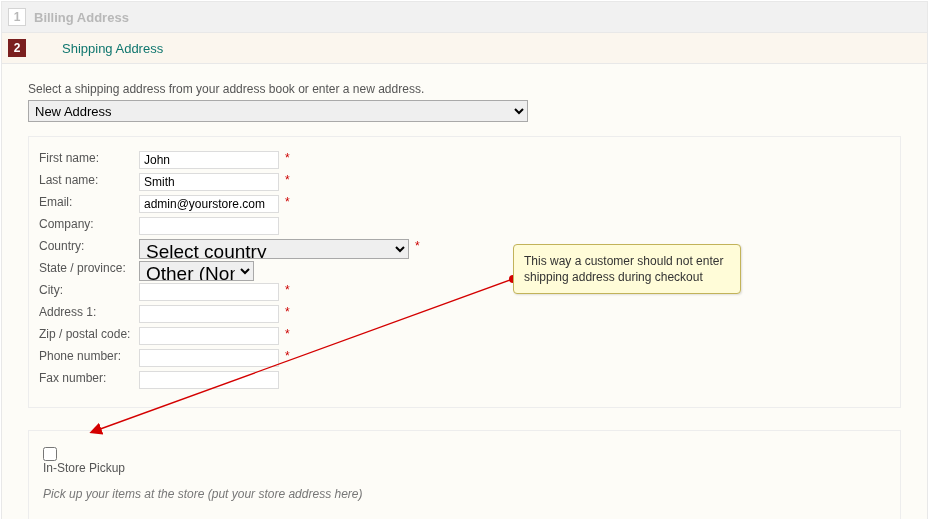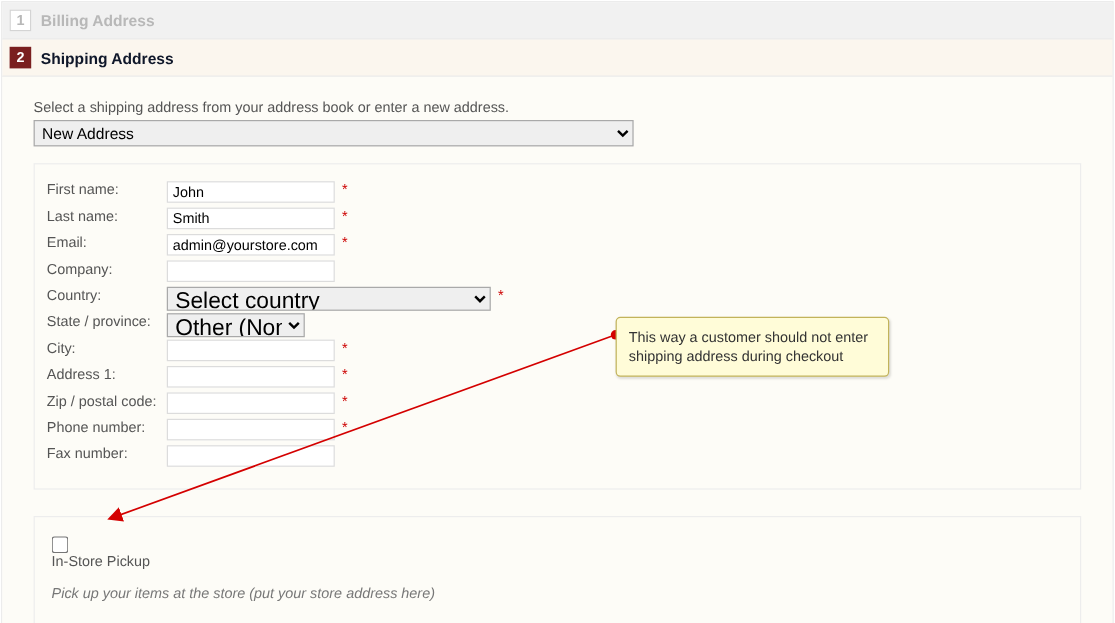"Shipping Address" .step2 .step-title { color: #0f172a -> #0f766e; font-weight: bold -> normal; margin-left: none -> 28px }
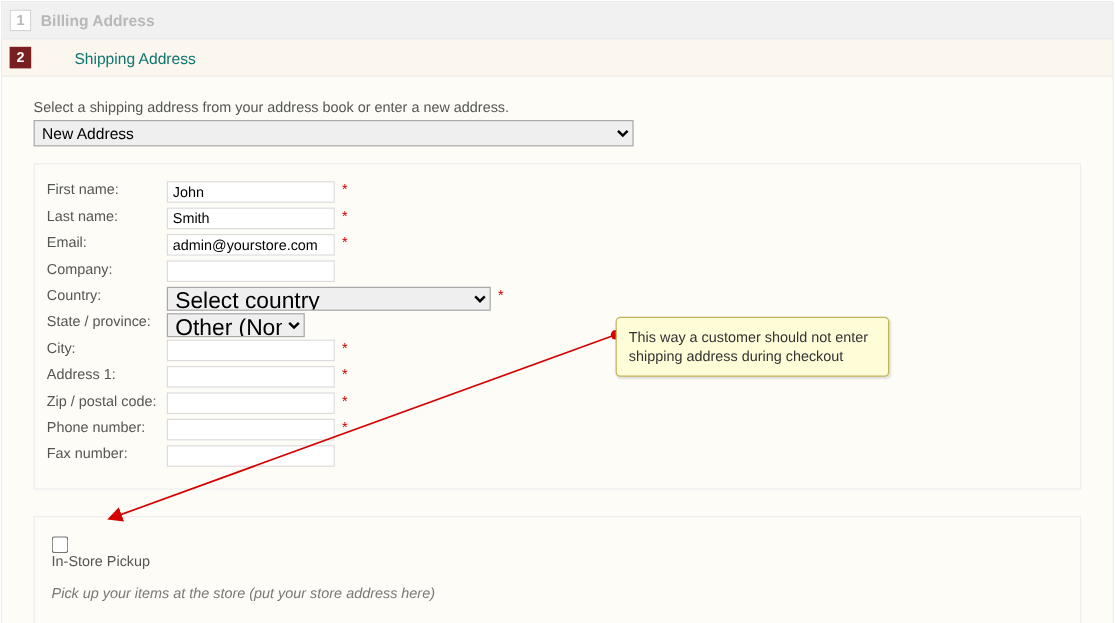"This way a customer should" .callout { top: 264px -> 244px }
